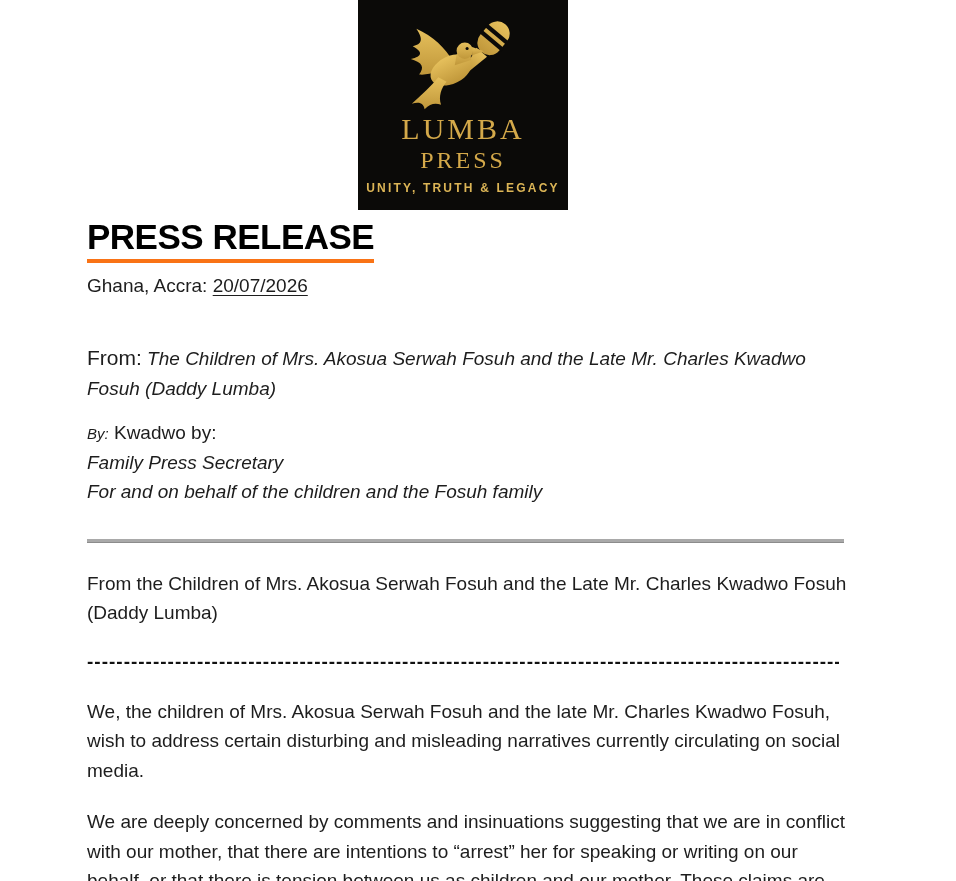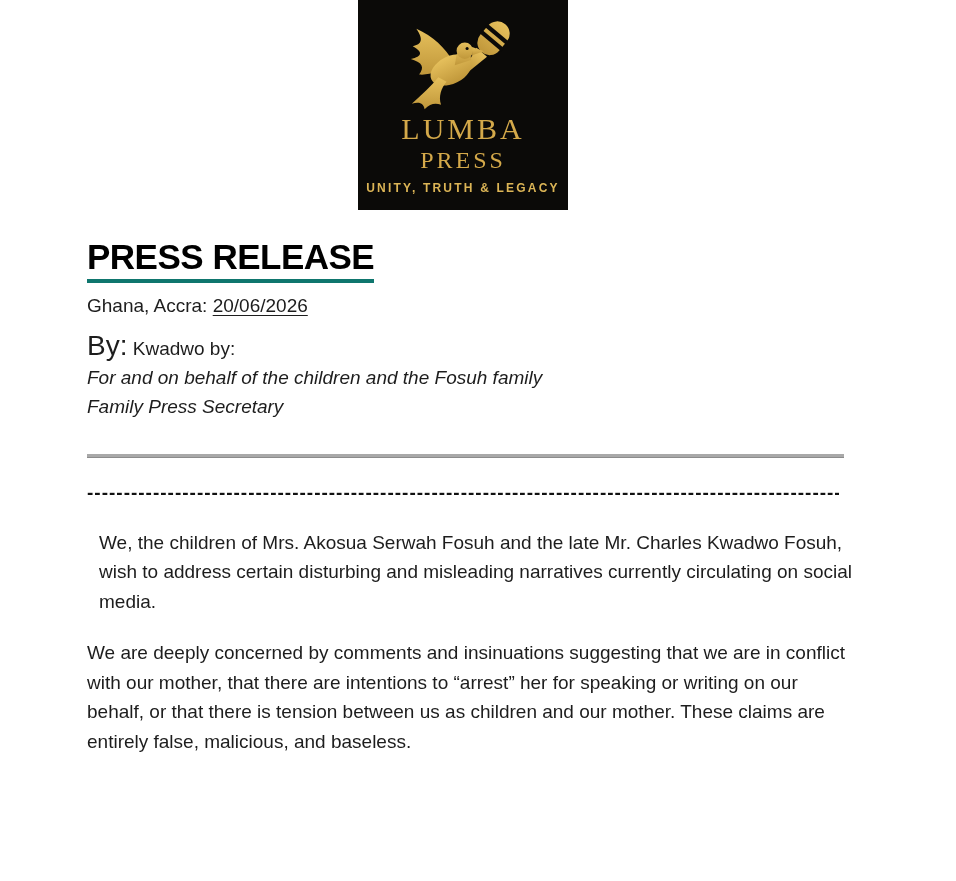"PRESS RELEASE" .headline { border-bottom: 4px solid #0f766e -> 4px solid #f97316; margin-top: 28px -> 8px }
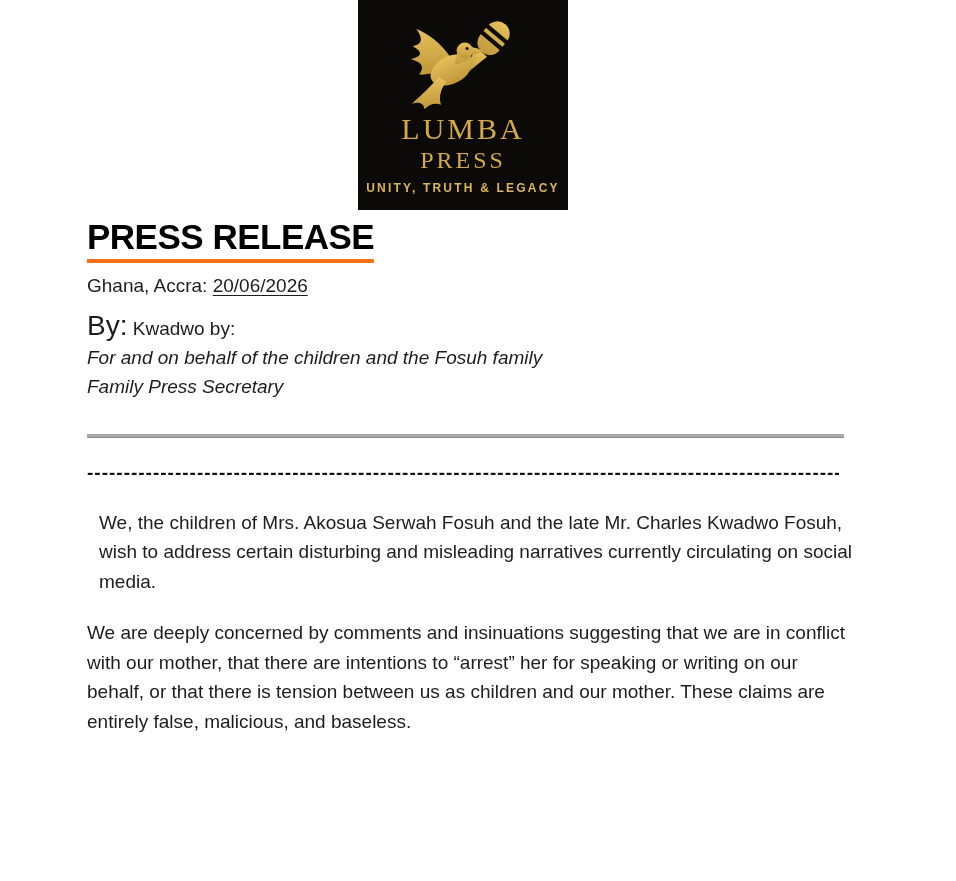"20/06/2026" span.date { text: 20/06/2026 -> 20/07/2026 }
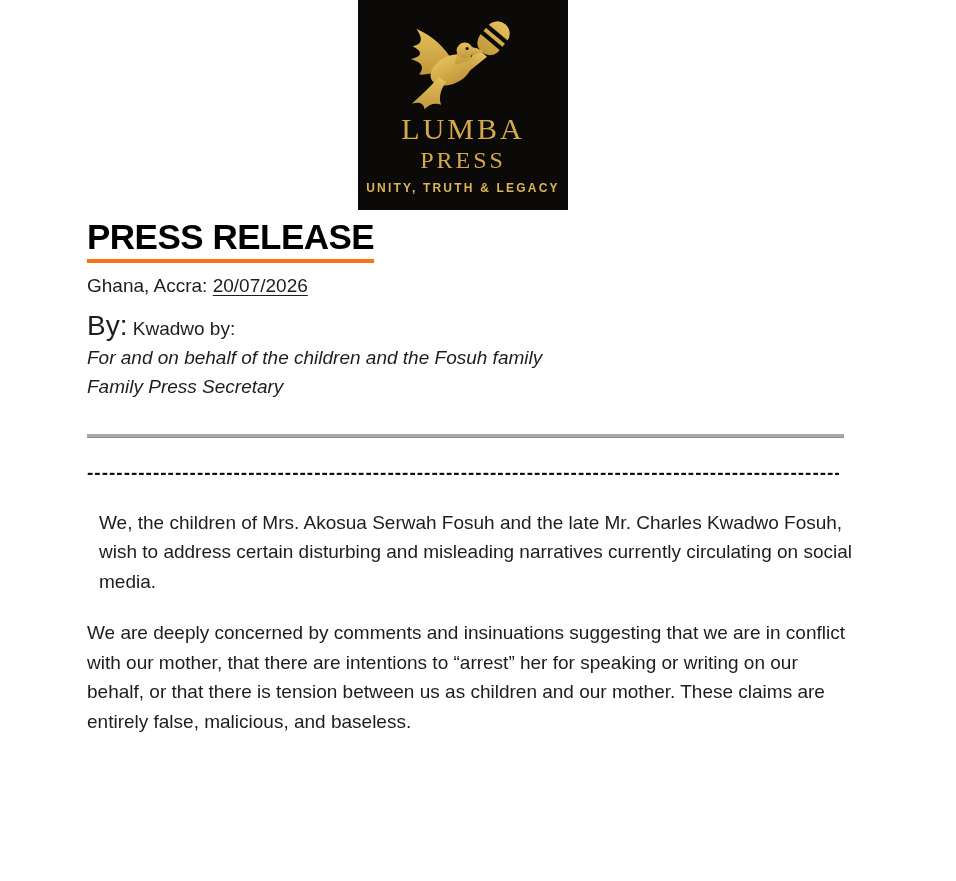"From: The Children of Mrs." div.from-block { html: none -> <div> <span>From:</span><span> The Children of Mrs. Akosua Serwah Fosuh and the Late Mr. Charles Kwadwo Fosuh (Daddy Lumba)</span> </div> }
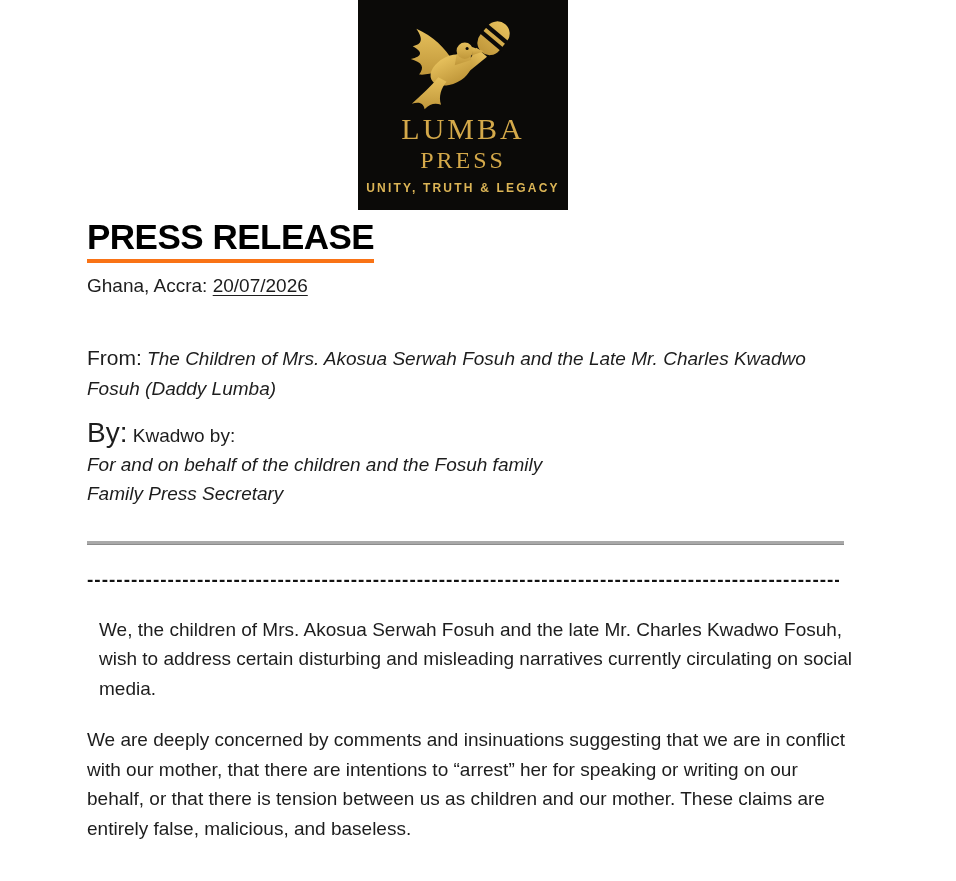"By:" .by-label { font-size: 28px -> 15px; font-style: none -> italic }
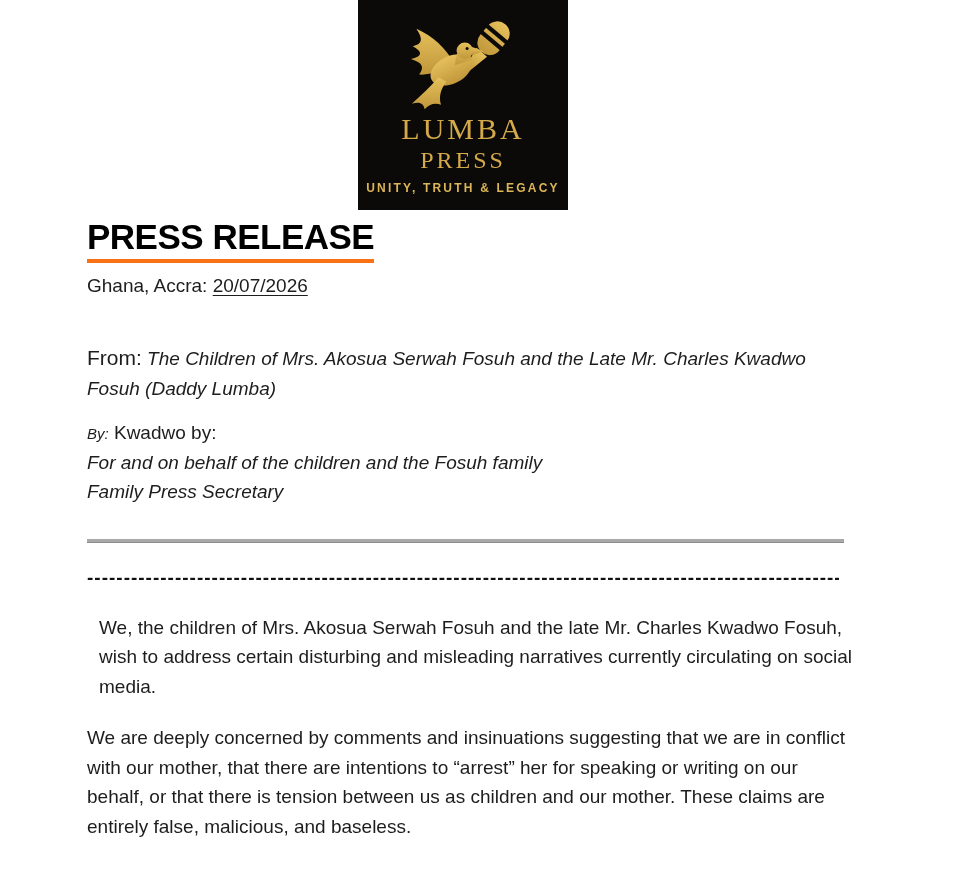"For and on behalf of" div.italic { order: before "Family Press Secretary" -> after "Family Press Secretary" }
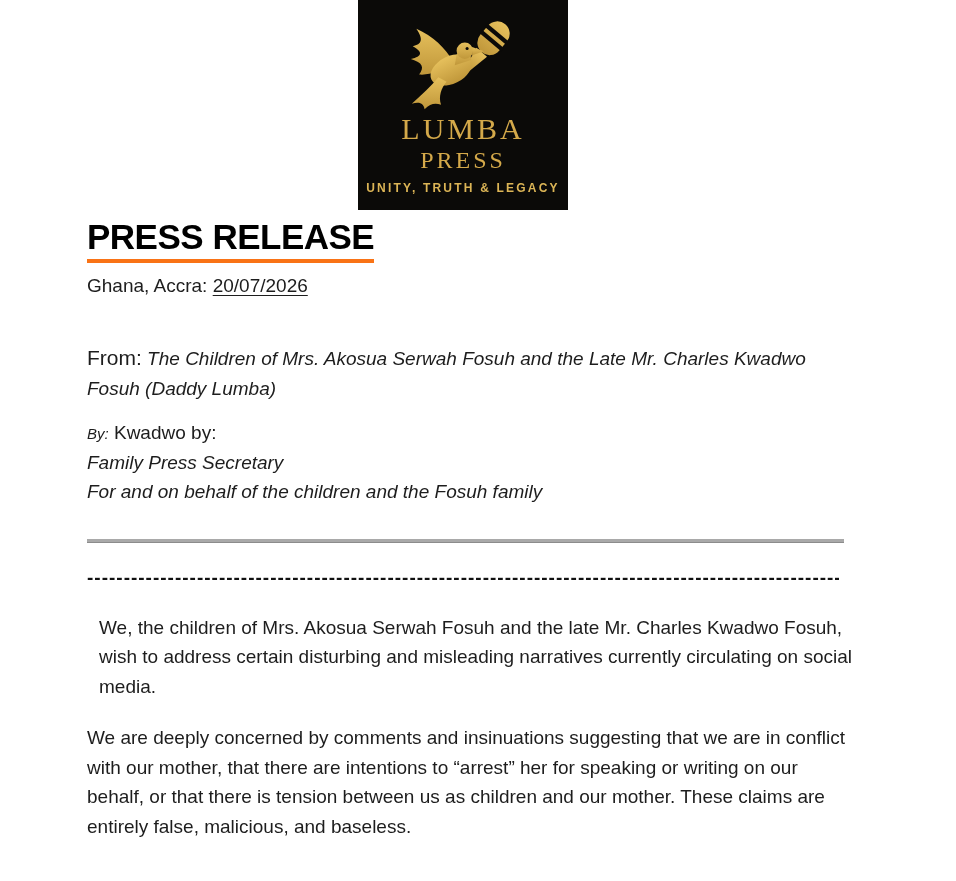"From the Children of Mrs." div.attribution { html: none -> <div>From the Children of Mrs. Akosua Serwah Fosuh and the Late Mr. Charles Kwadwo Fosuh (Daddy Lumba)</div> }
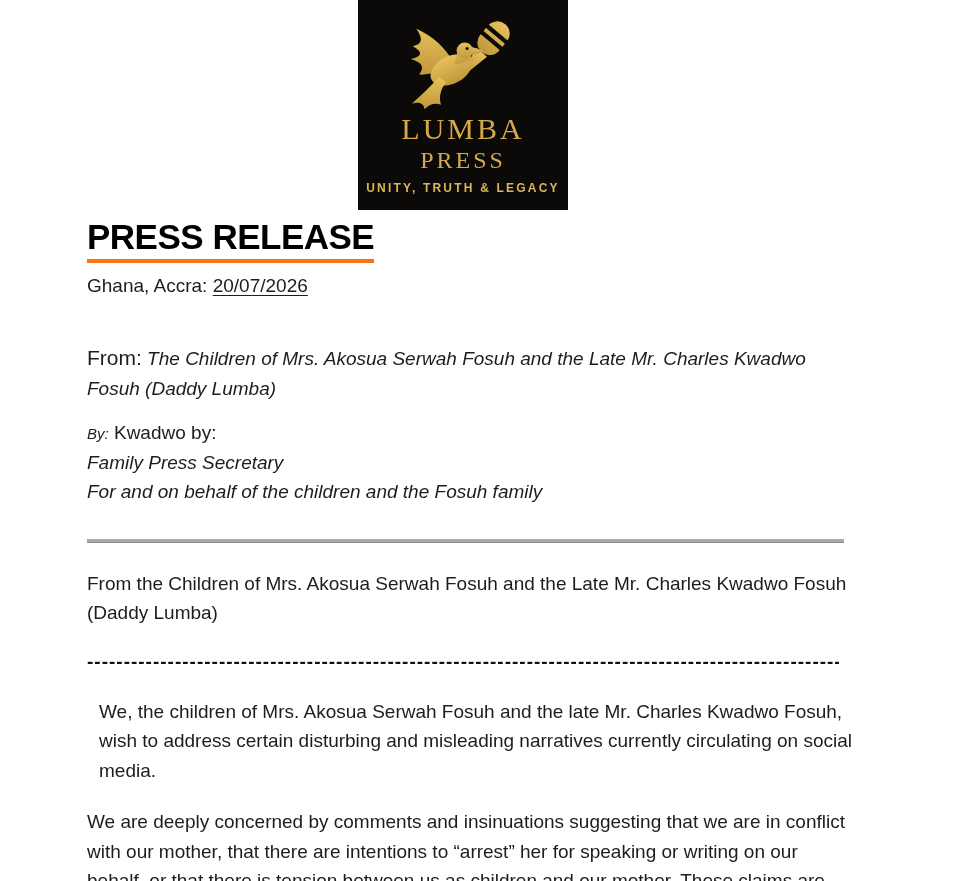"We, the children of Mrs." .para-1 { margin-left: 12px -> none }
